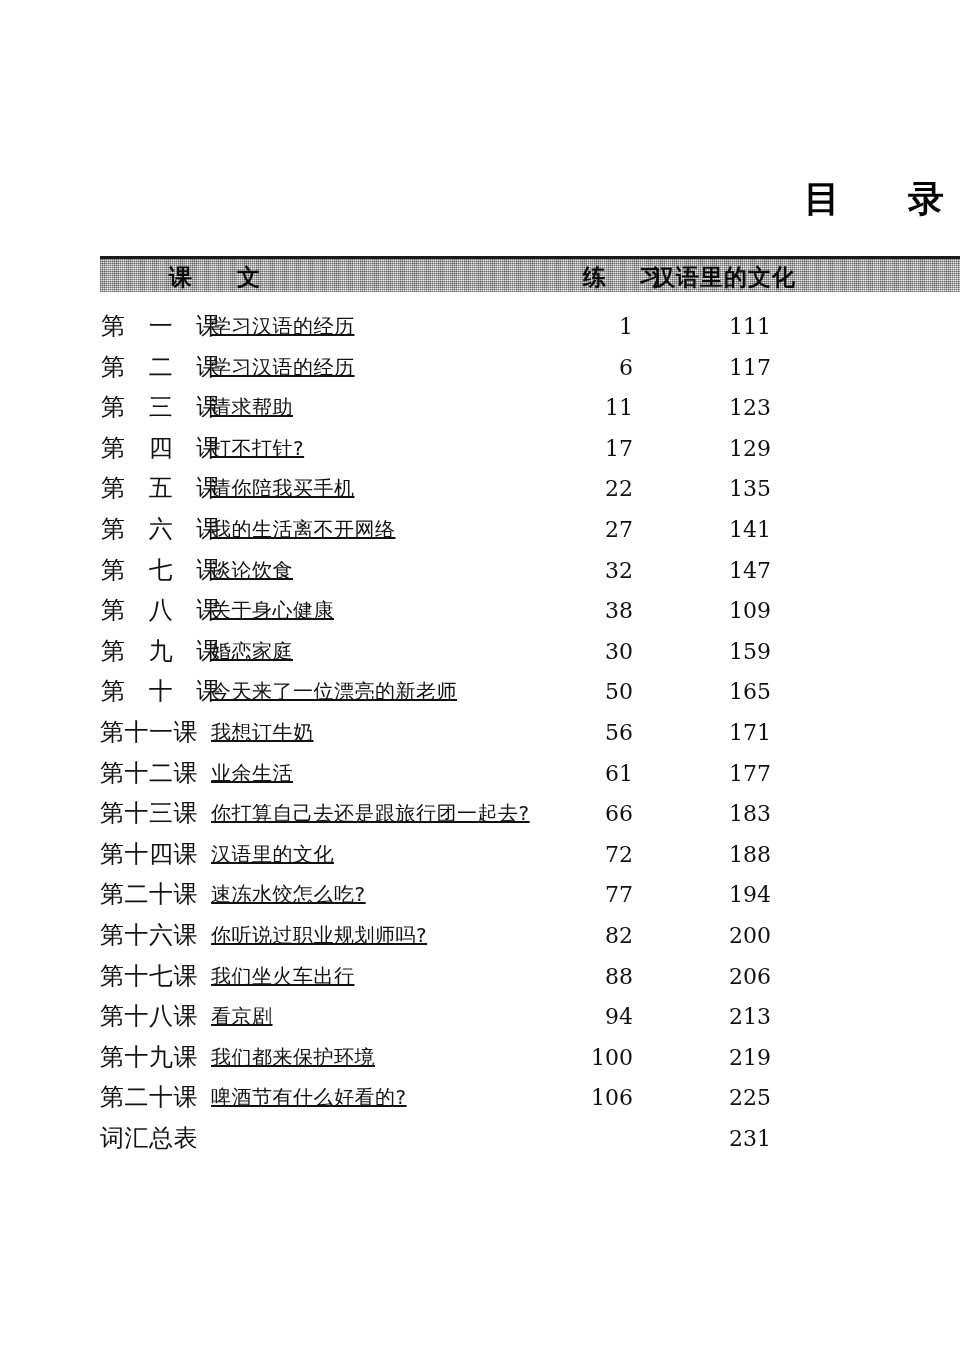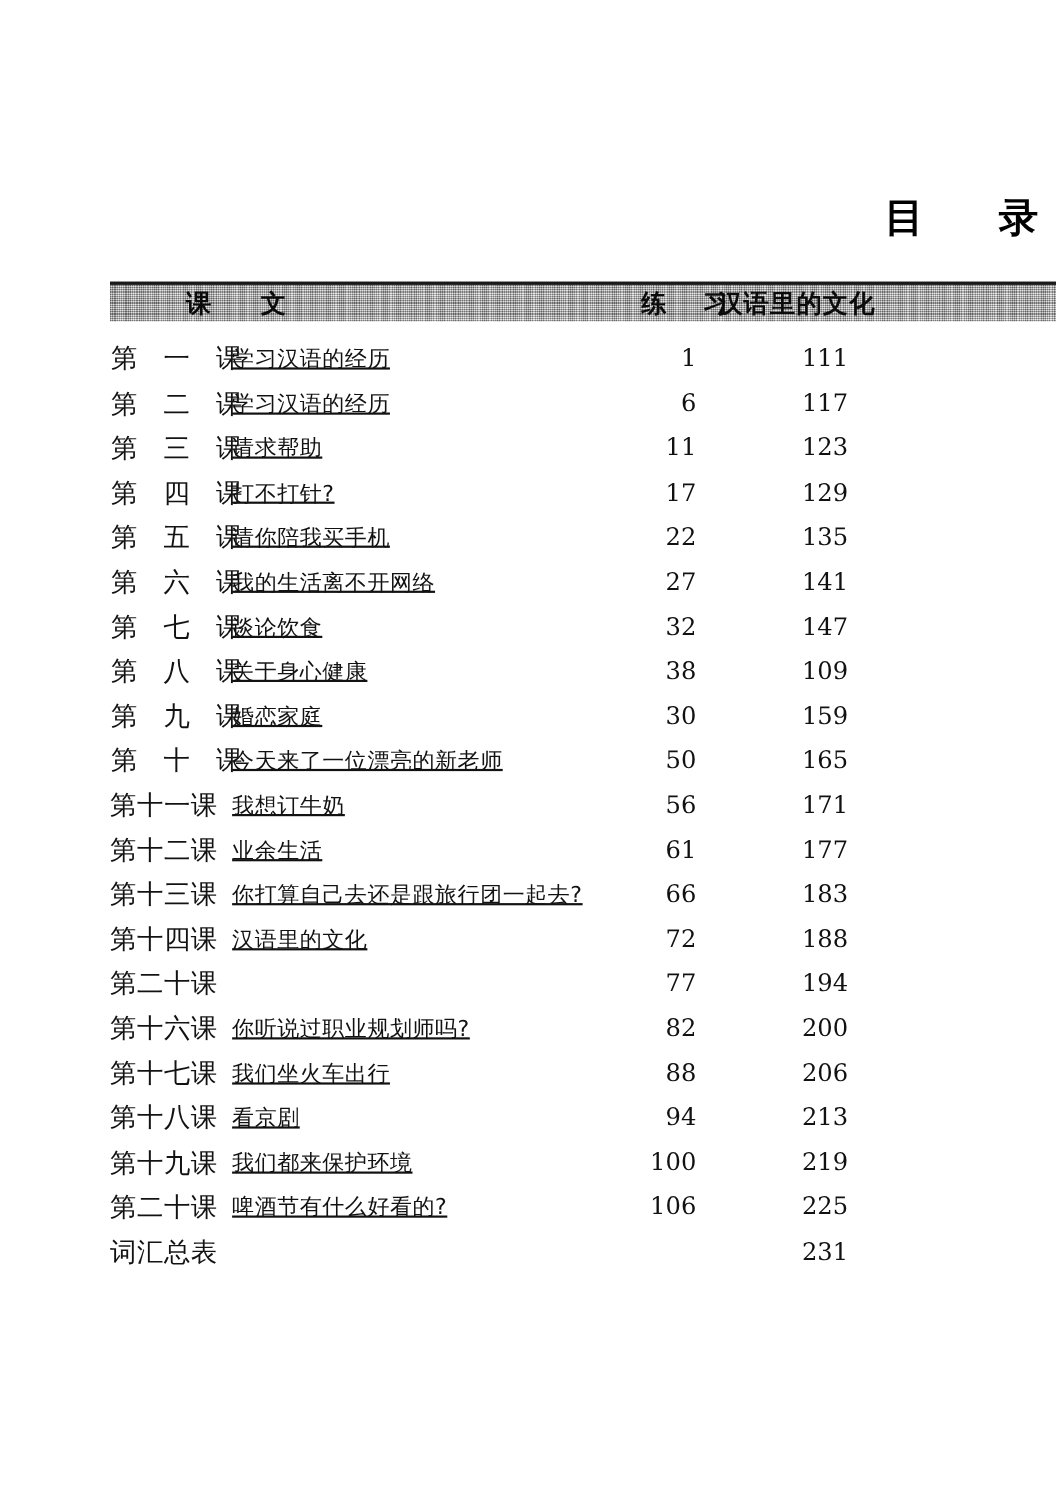"速冻水饺怎么吃?" div.lesson-title { html: none -> <div>速冻水饺怎么吃?</div> }
